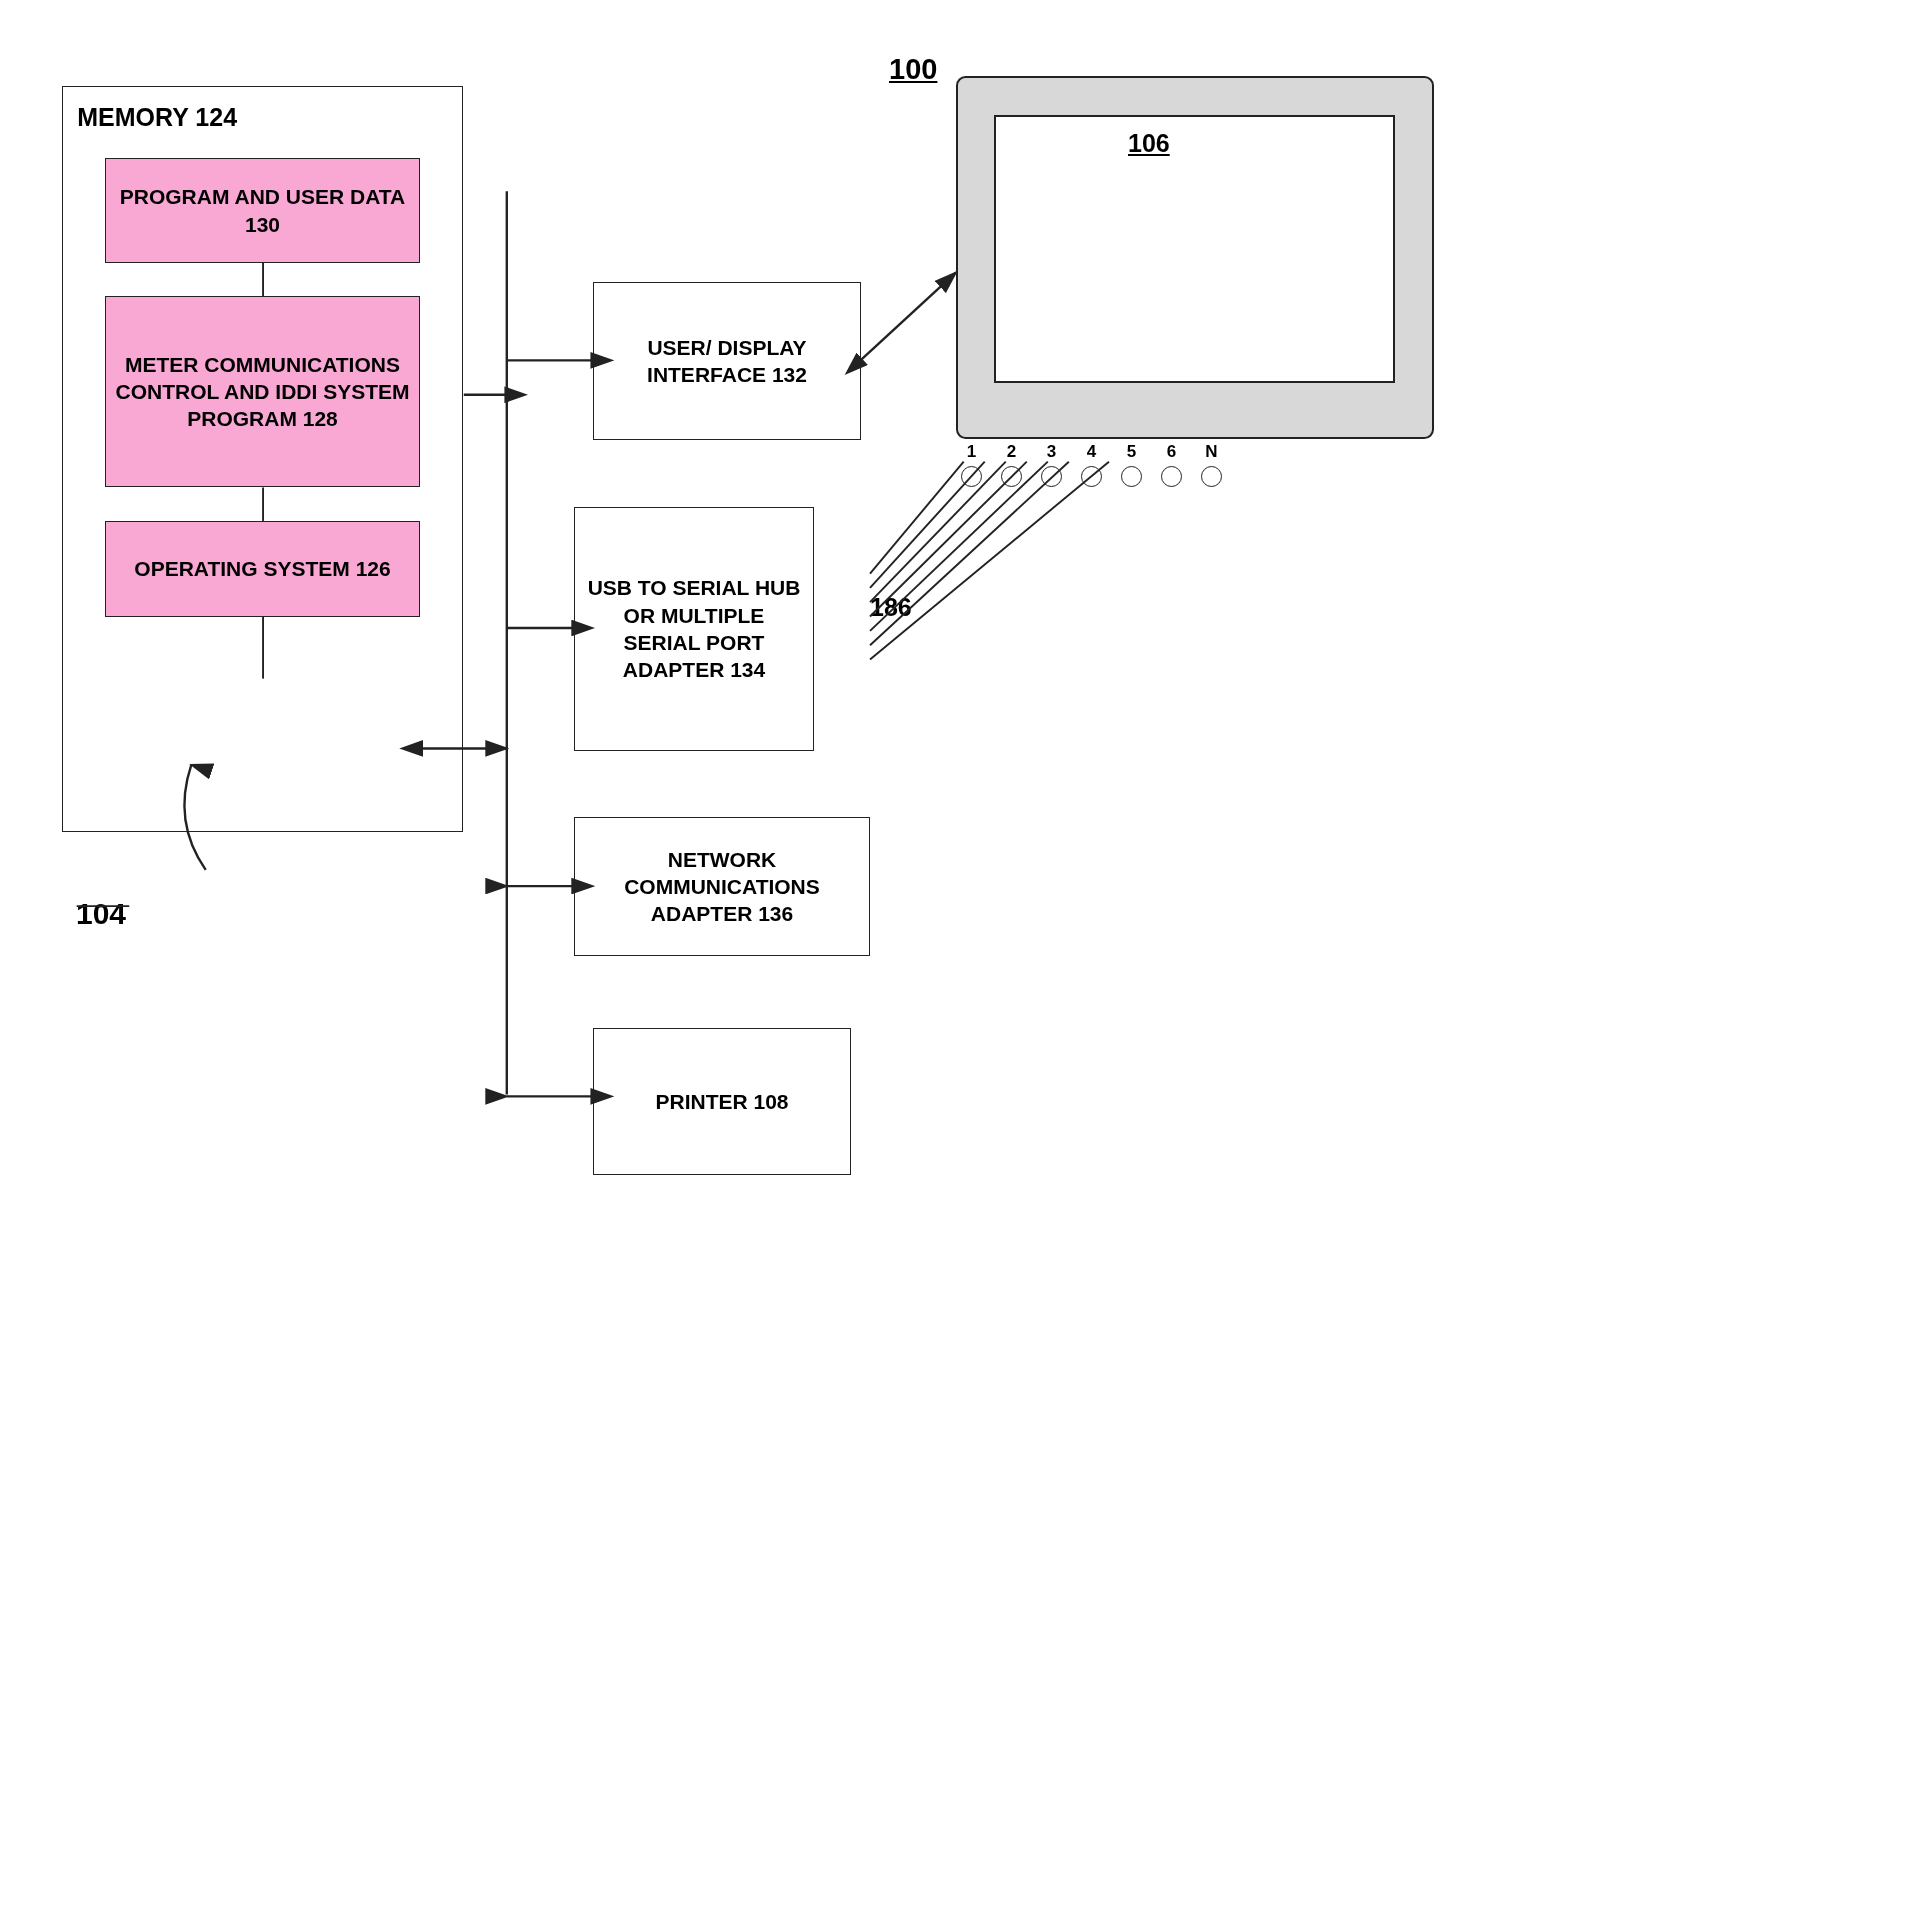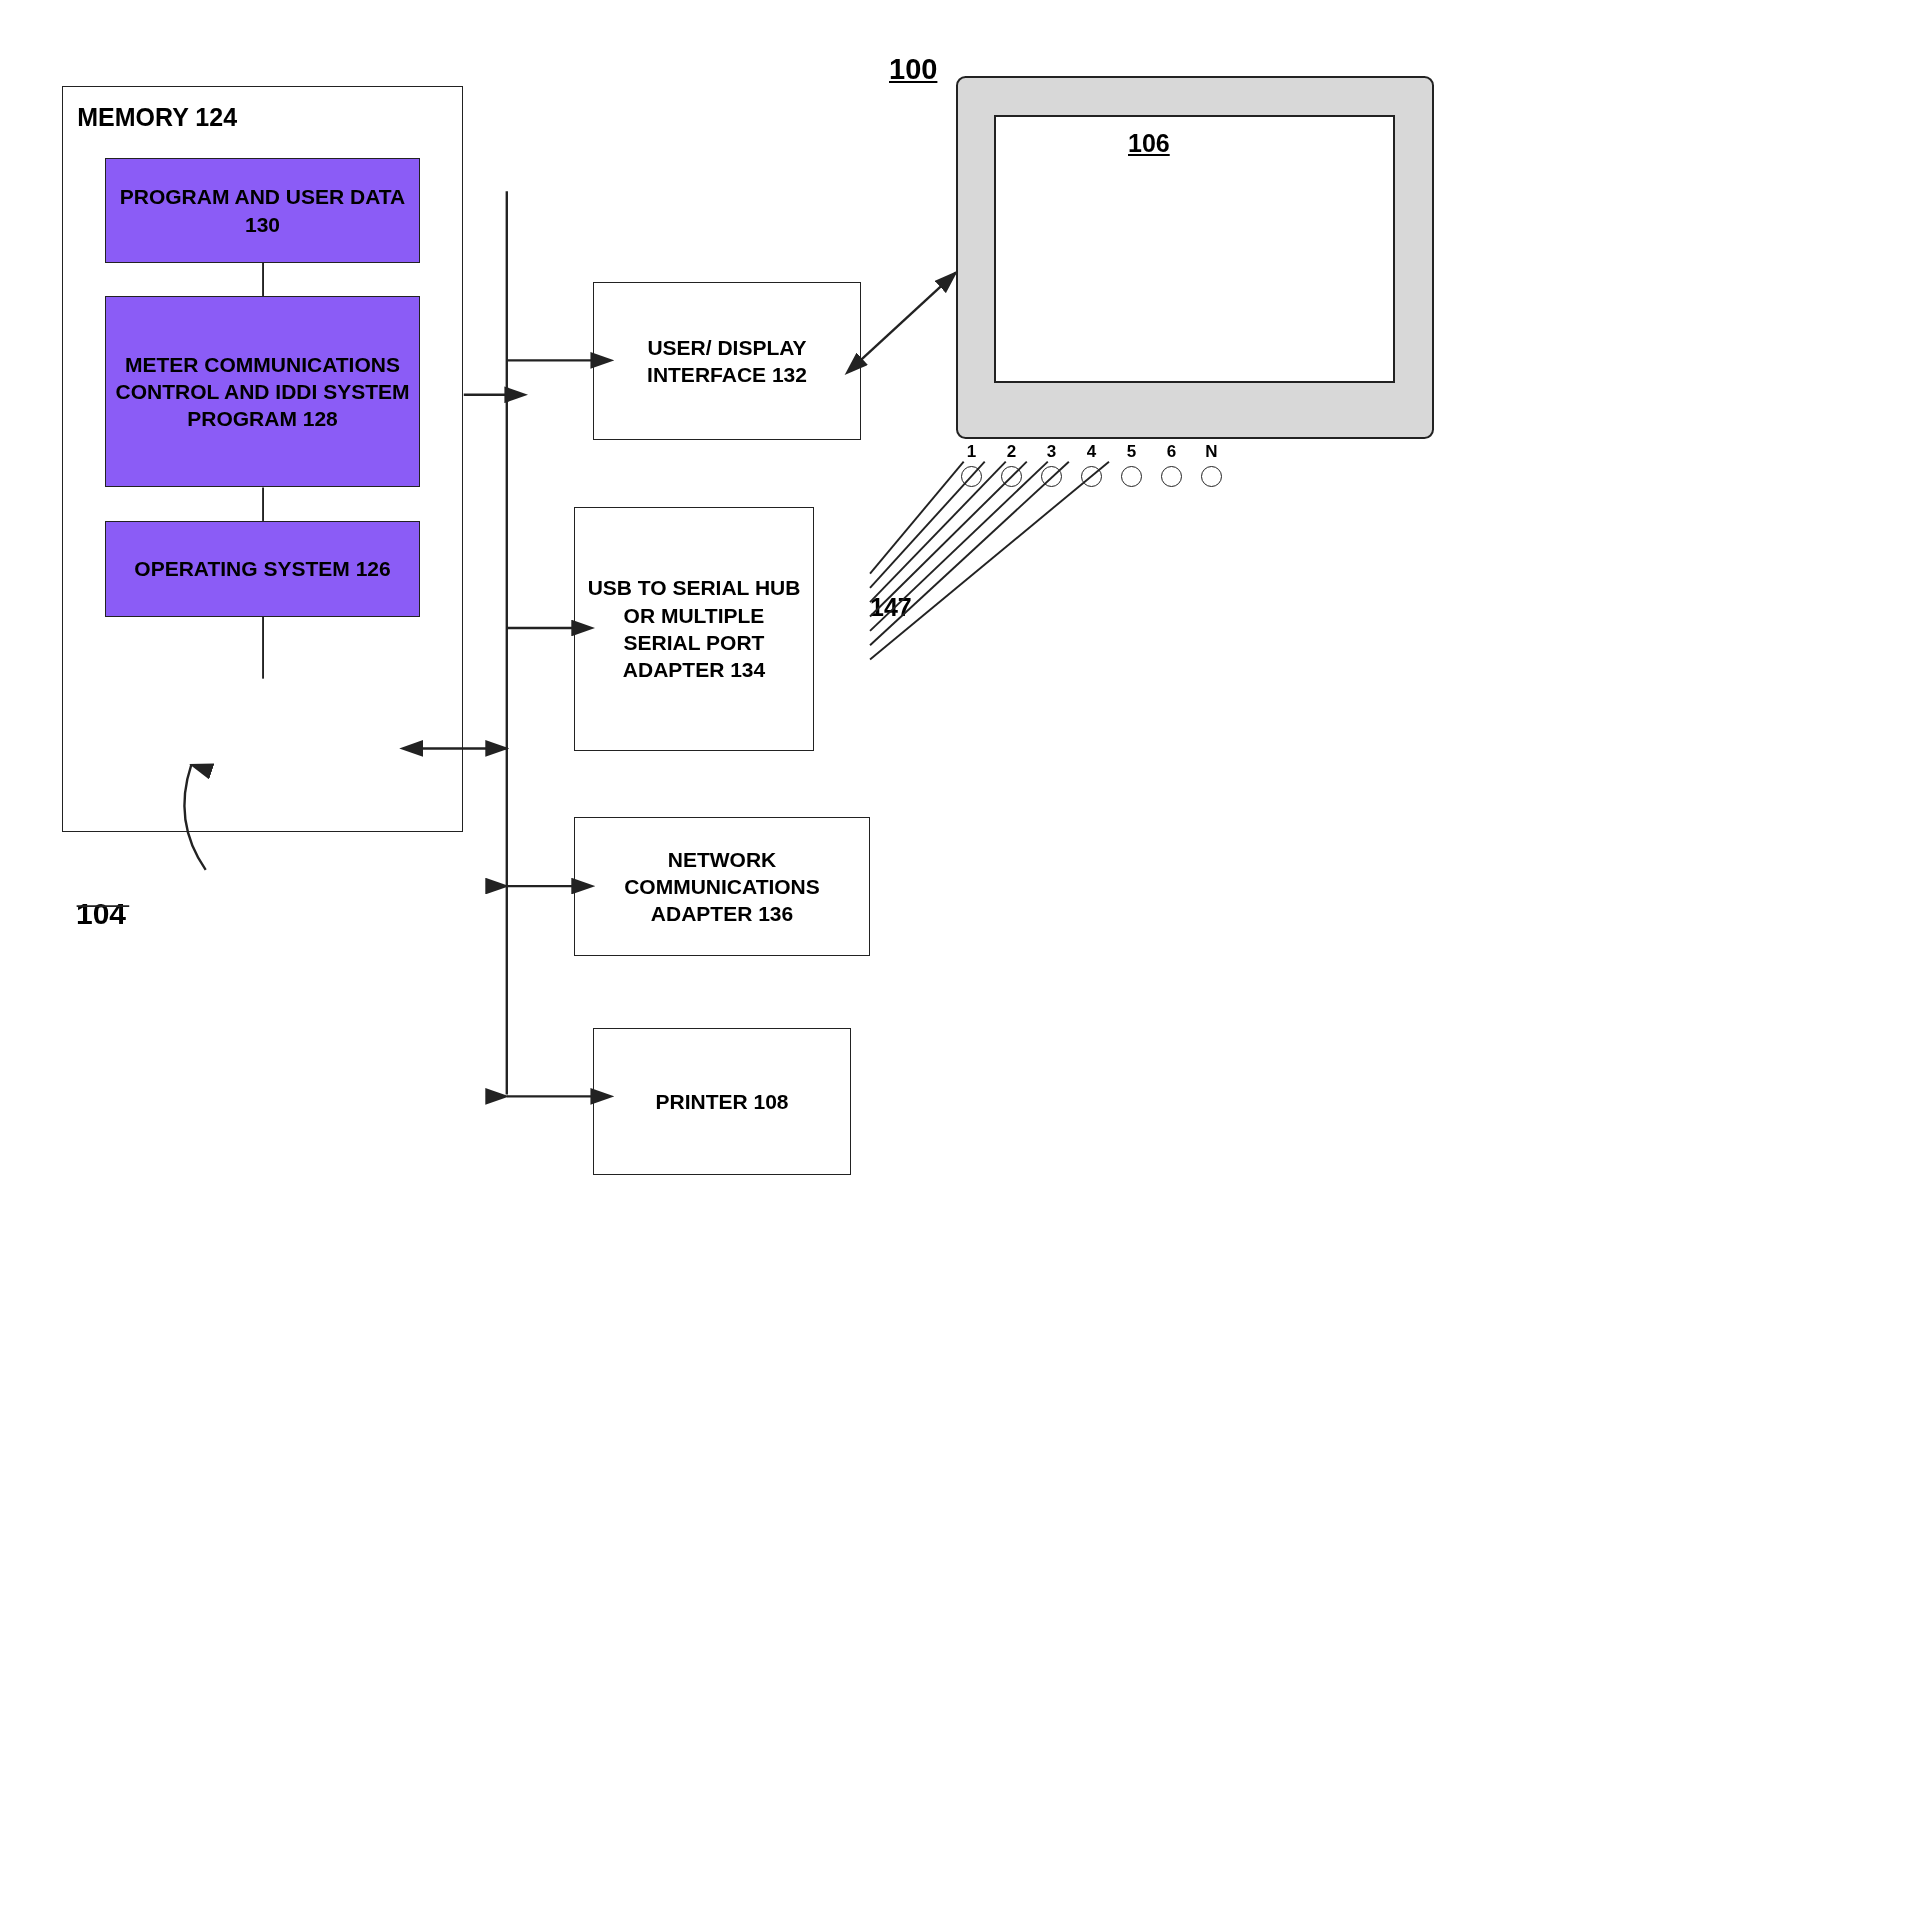"PROGRAM AND USER DATA 130" .box-inner { background: #8b5cf6 -> #f9a8d4 }
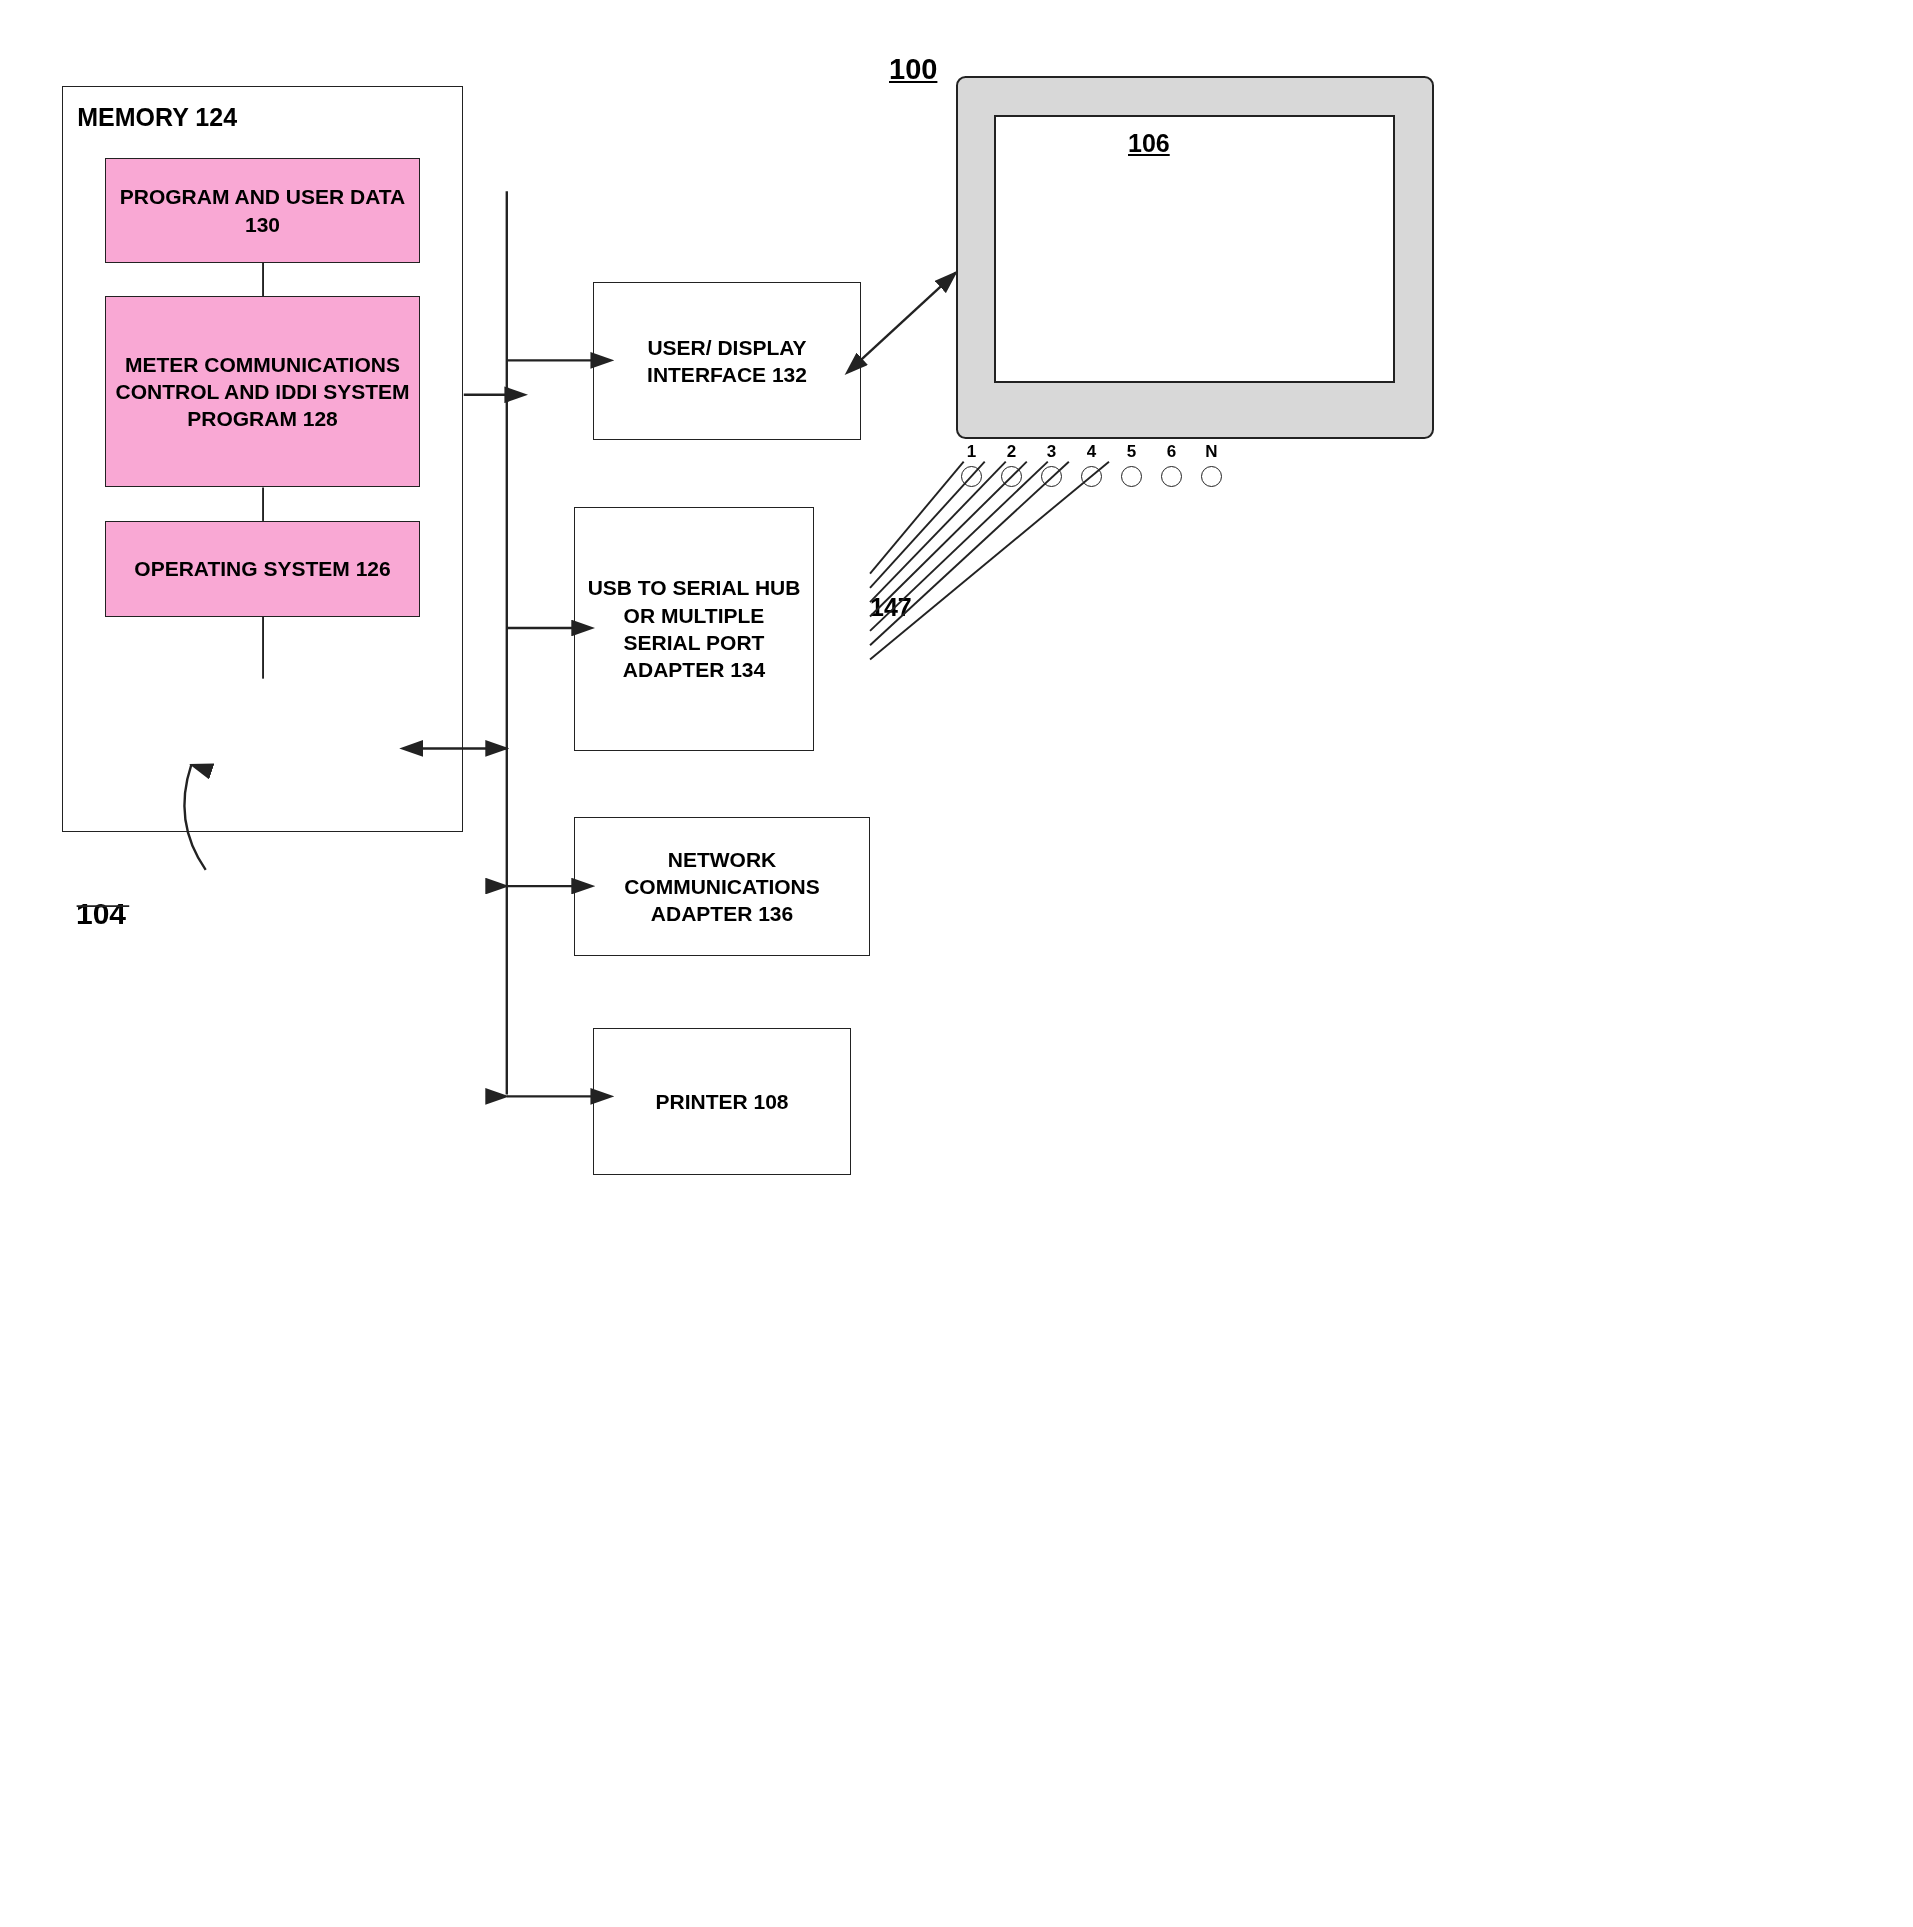"147" div { text: 147 -> 186 }
